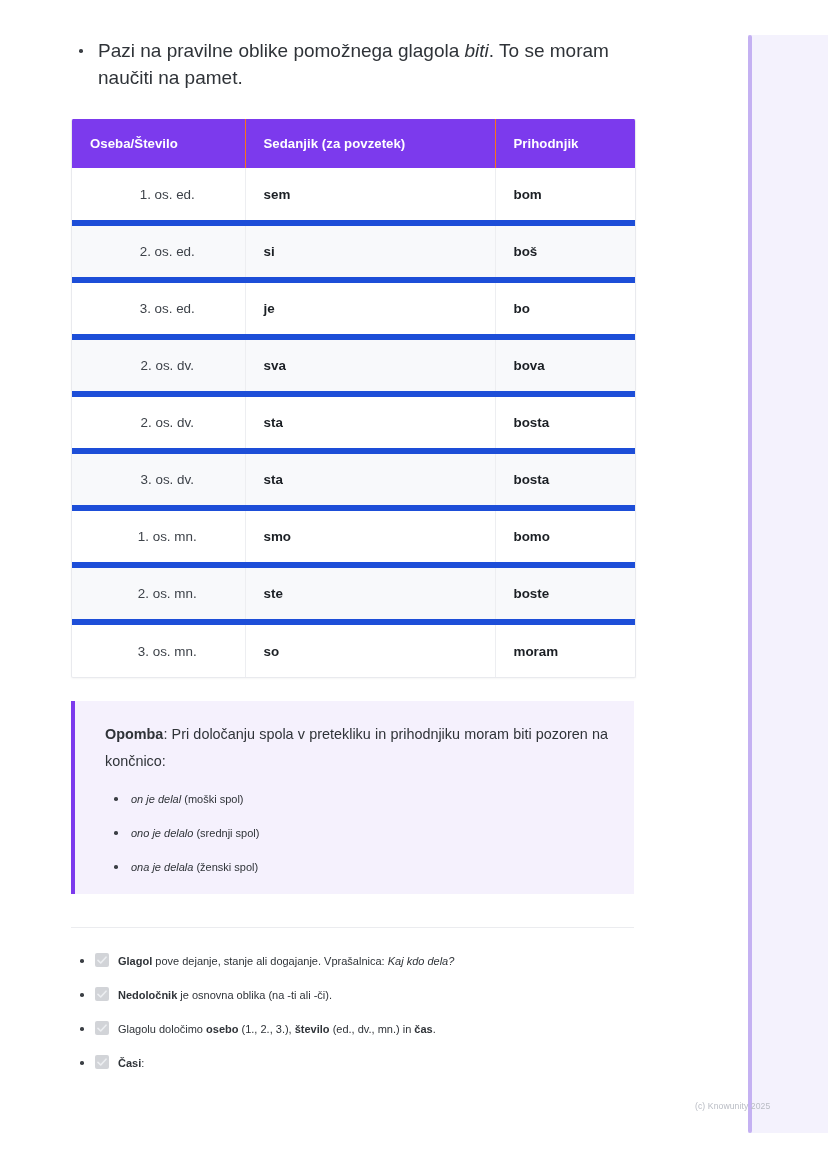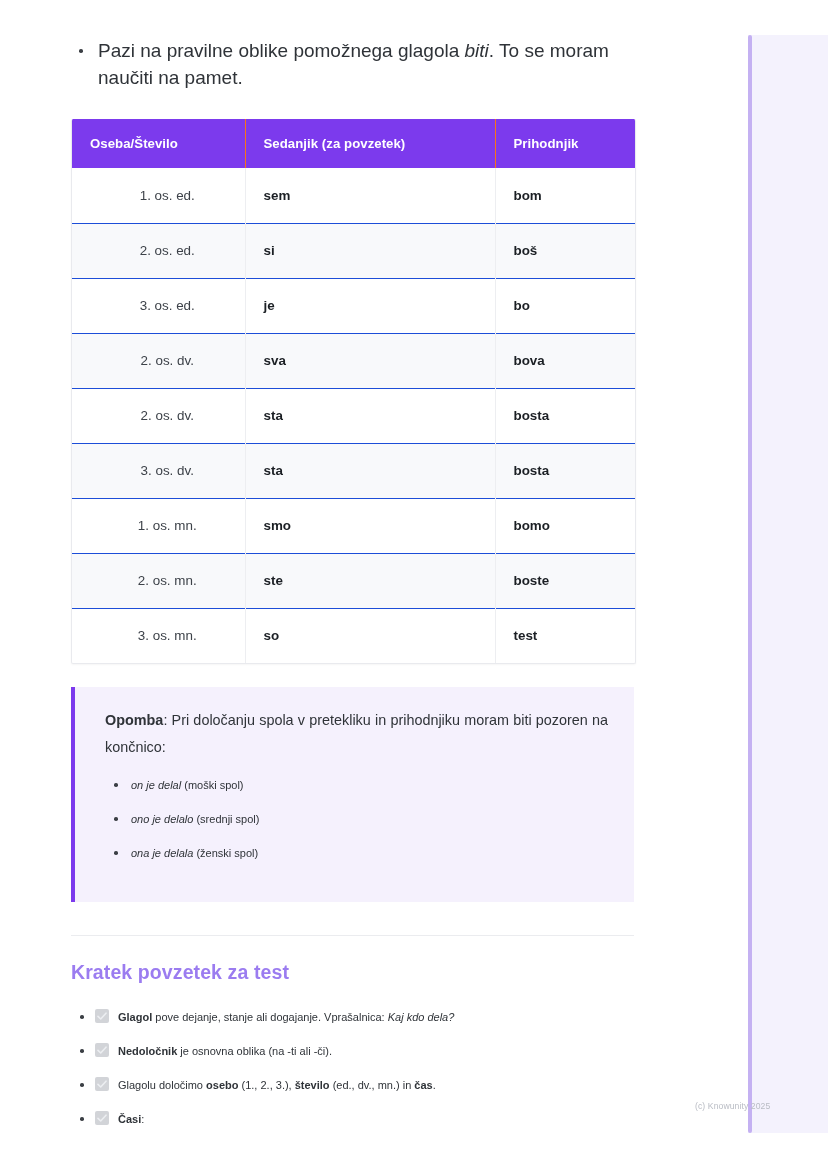"2. os. ed." table.conj td { border-top: 1px solid #1d4ed8 -> 6px solid #1d4ed8 }
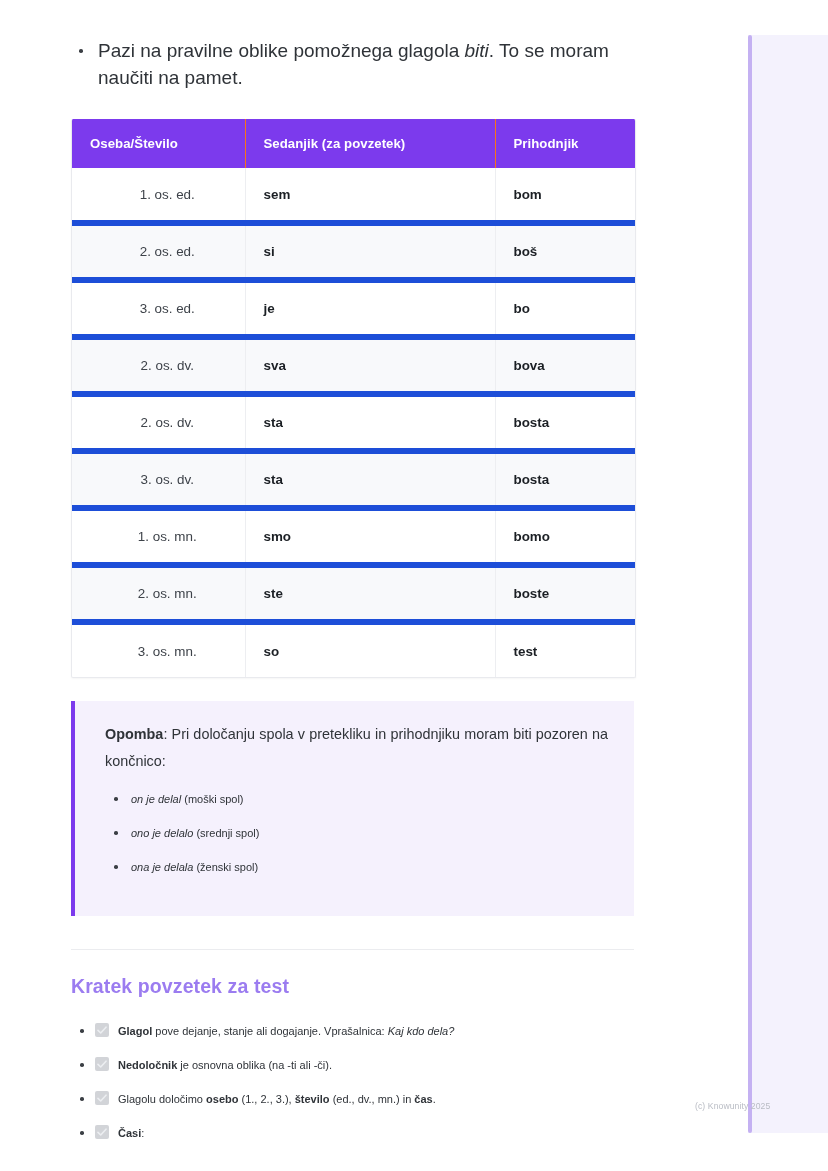"test" td.col-form { text: test -> moram }
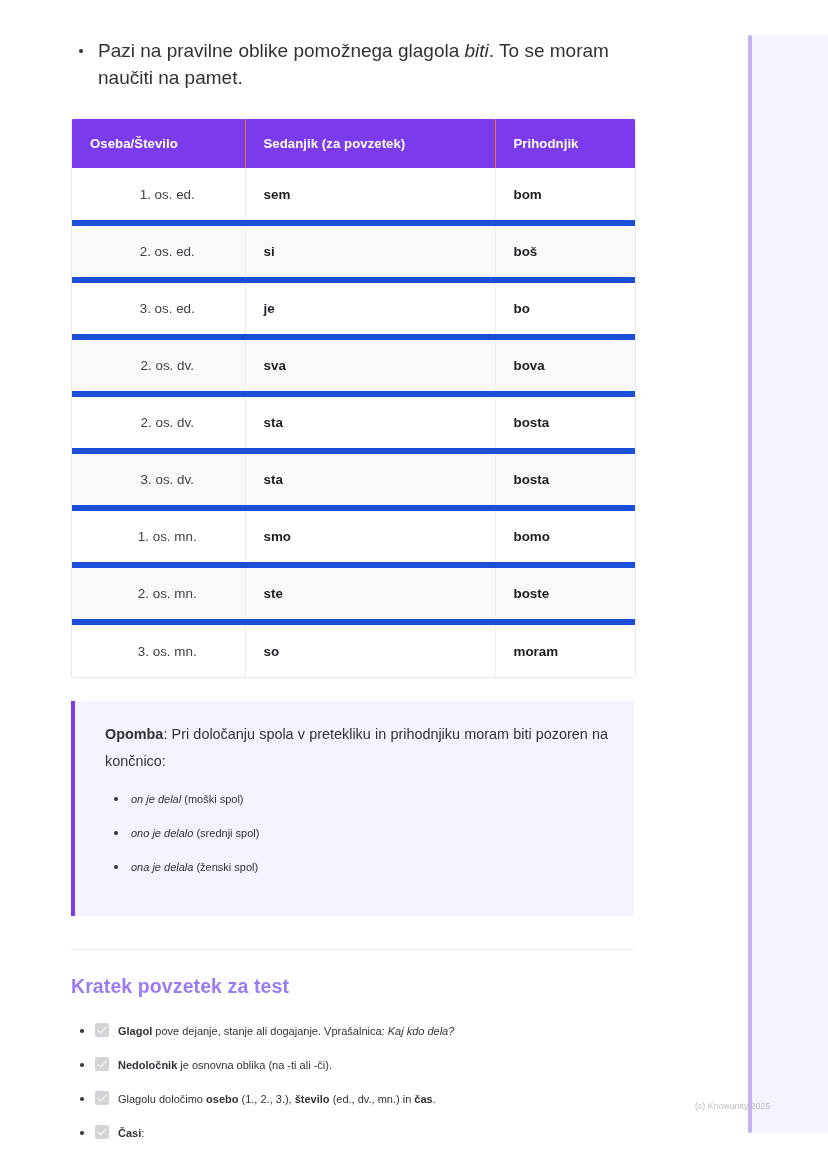"Opomba: Pri določanju spola v" .note { padding: 20px 26px 32px 30px -> 20px 26px 10px 30px }
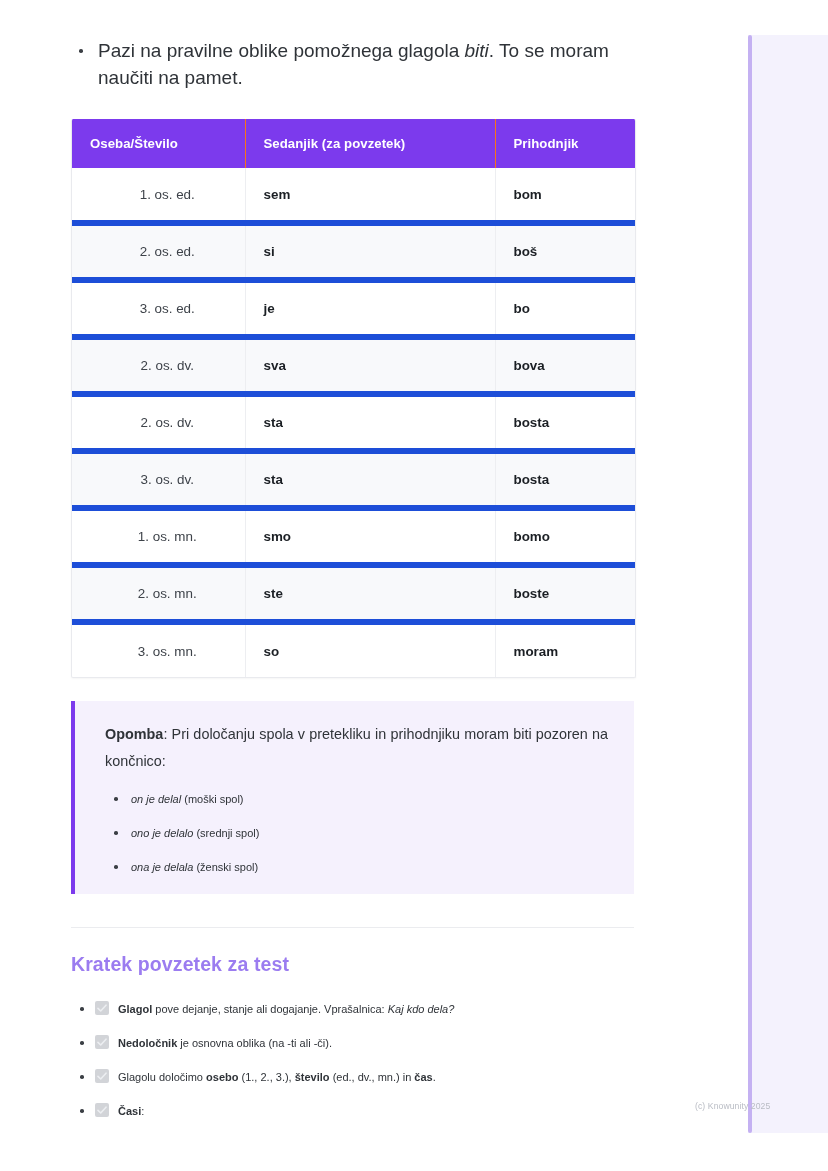"Kratek povzetek za test" h2.section-title { html: <h2>Kratek povzetek za test</h2> -> none }
